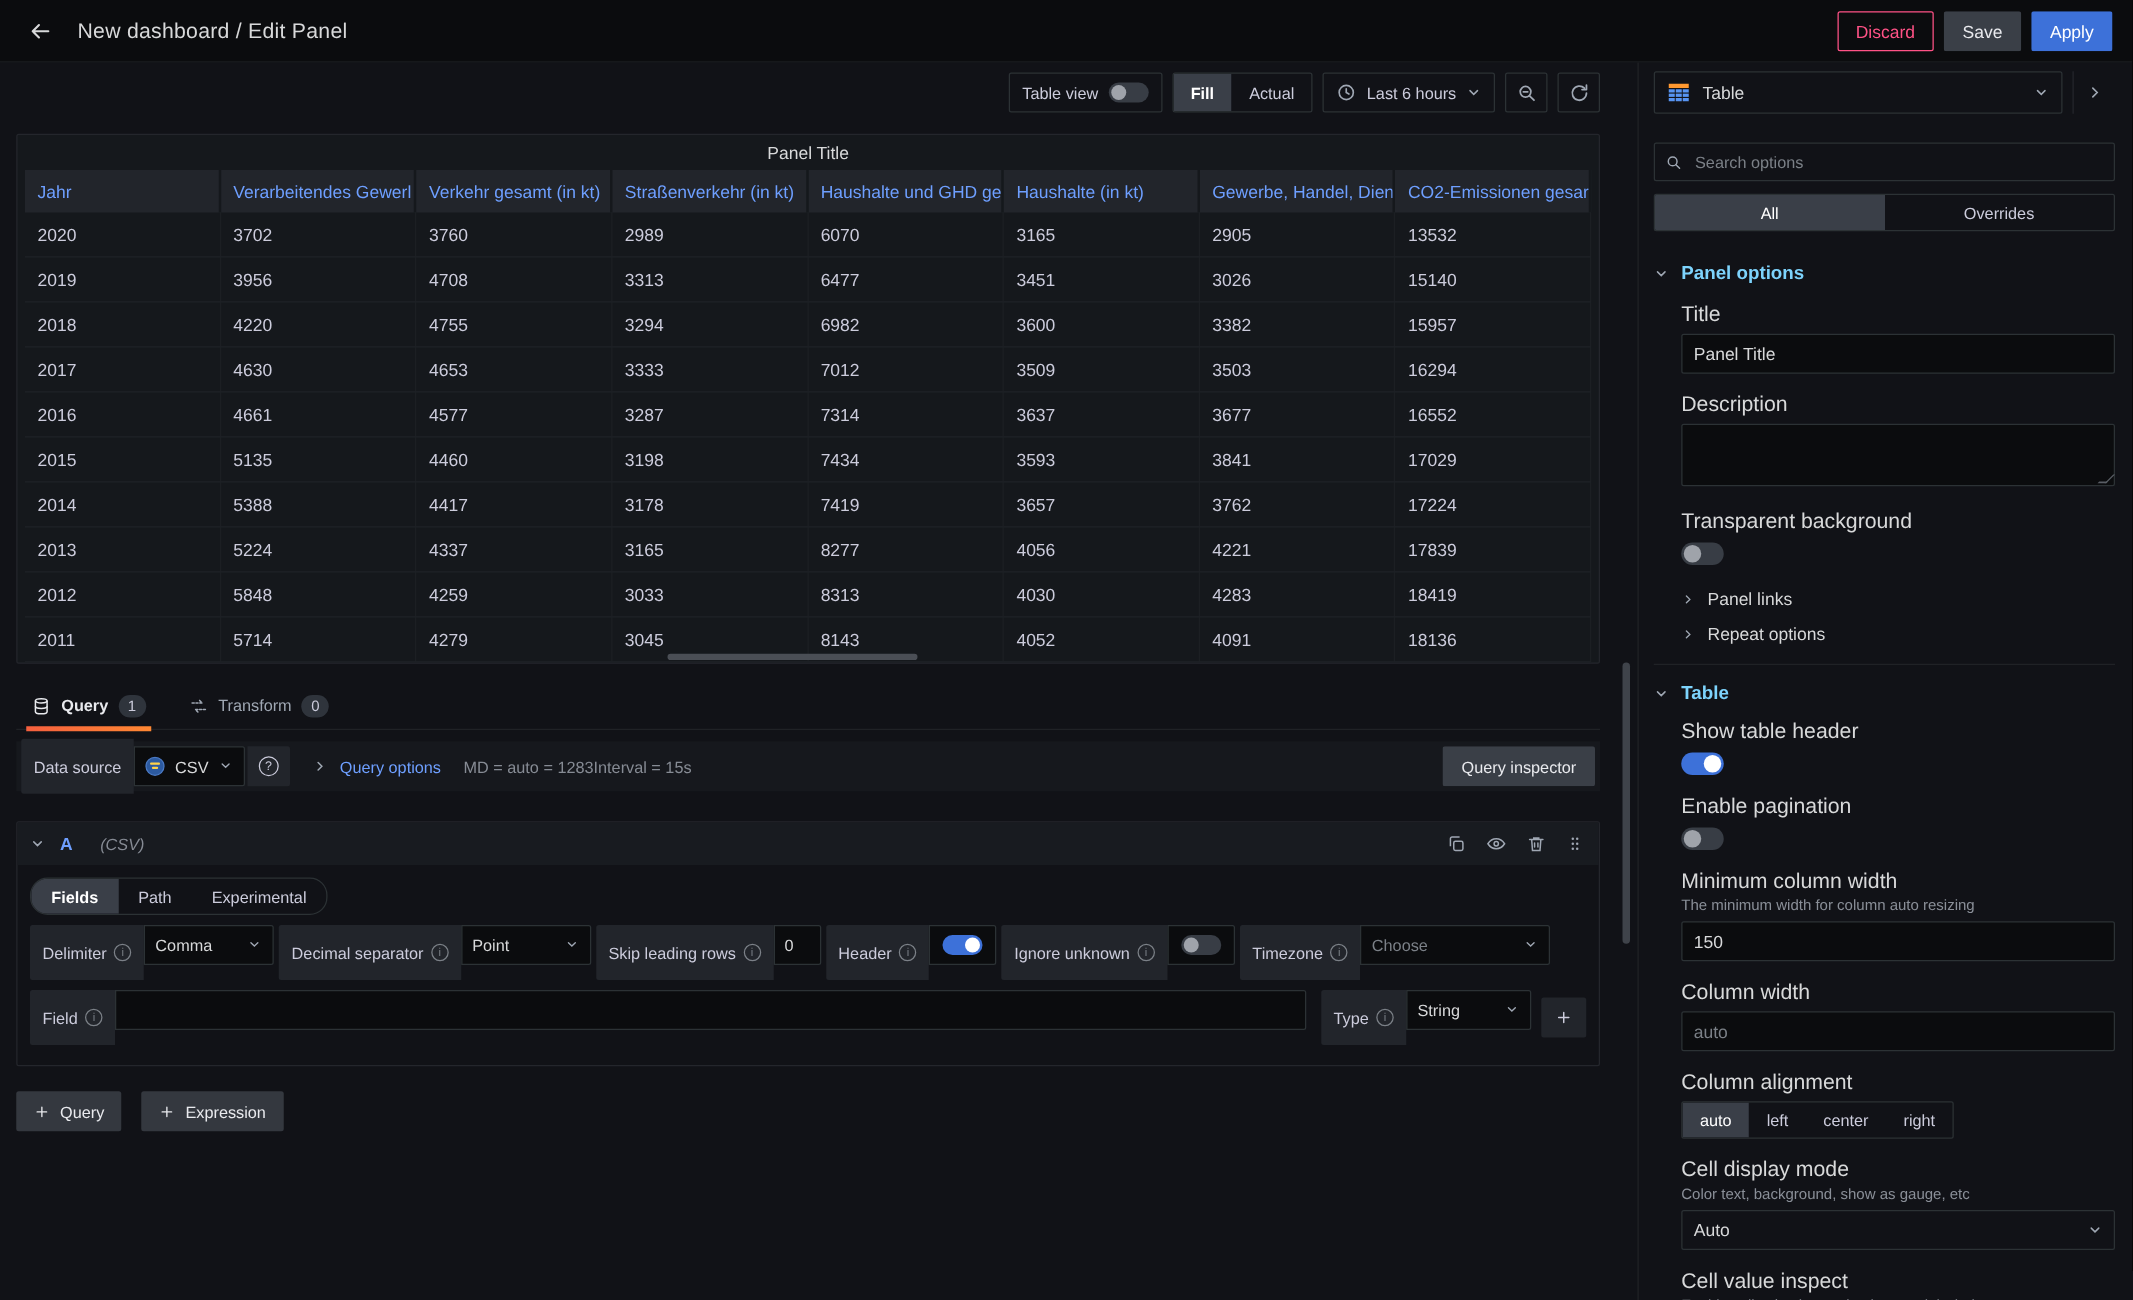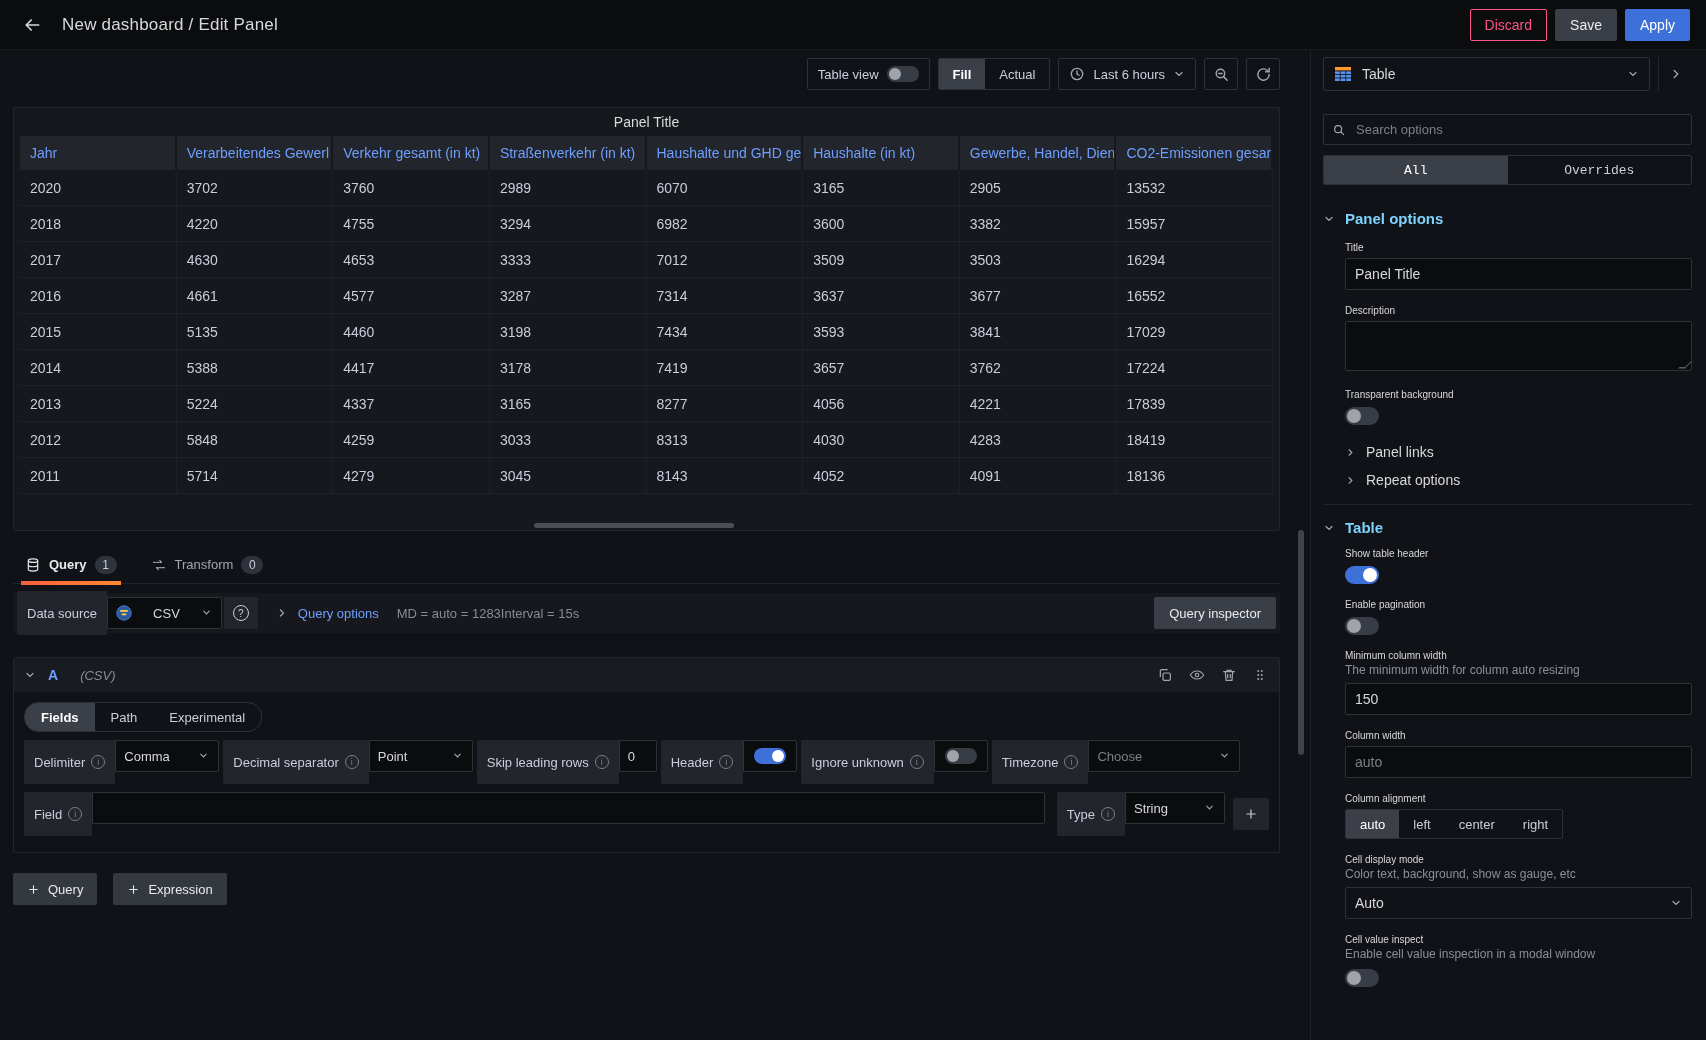"All" .radio-tabs { font-family: Liberation Mono, monospace -> none }
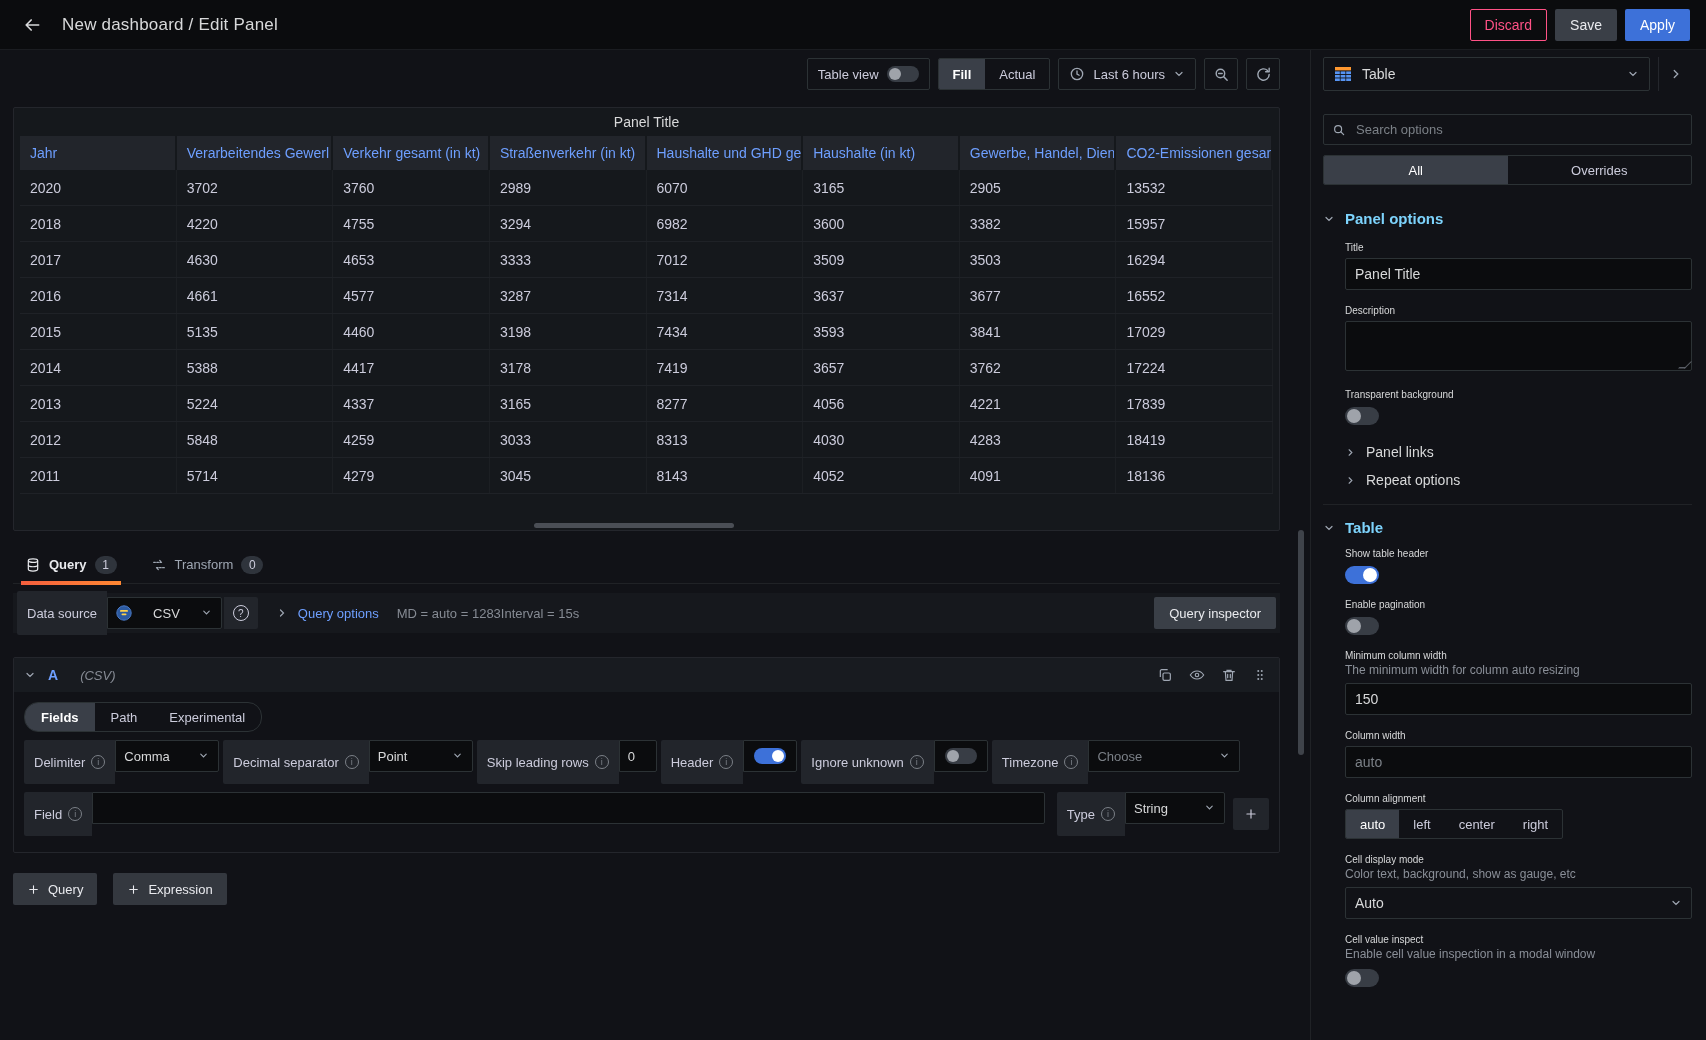"2019" div.tr { html: none -> <div> <div>2019</div> <div>3956</div> <div>4708</div> <div>3313</div> <div>6477</div> <div>3451</div> <div>3026</div> <div>15140</div> </div> }
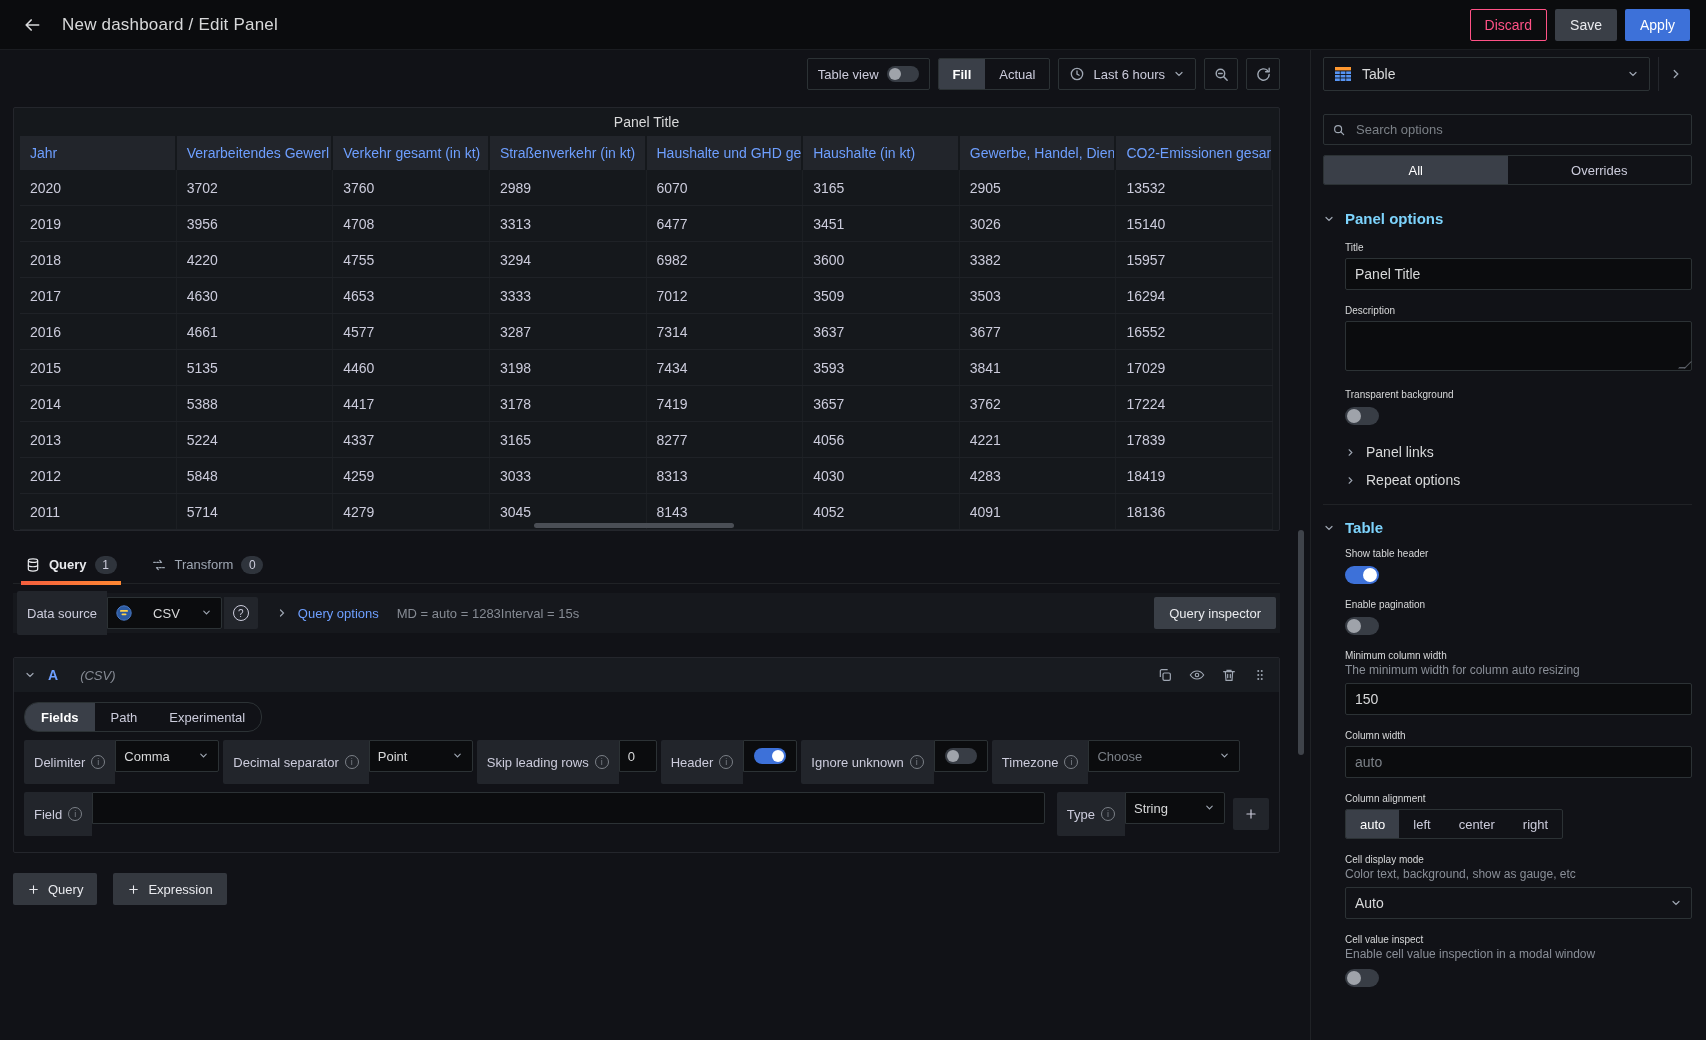"Title" .fld-label { font-size: 10px -> 17px }
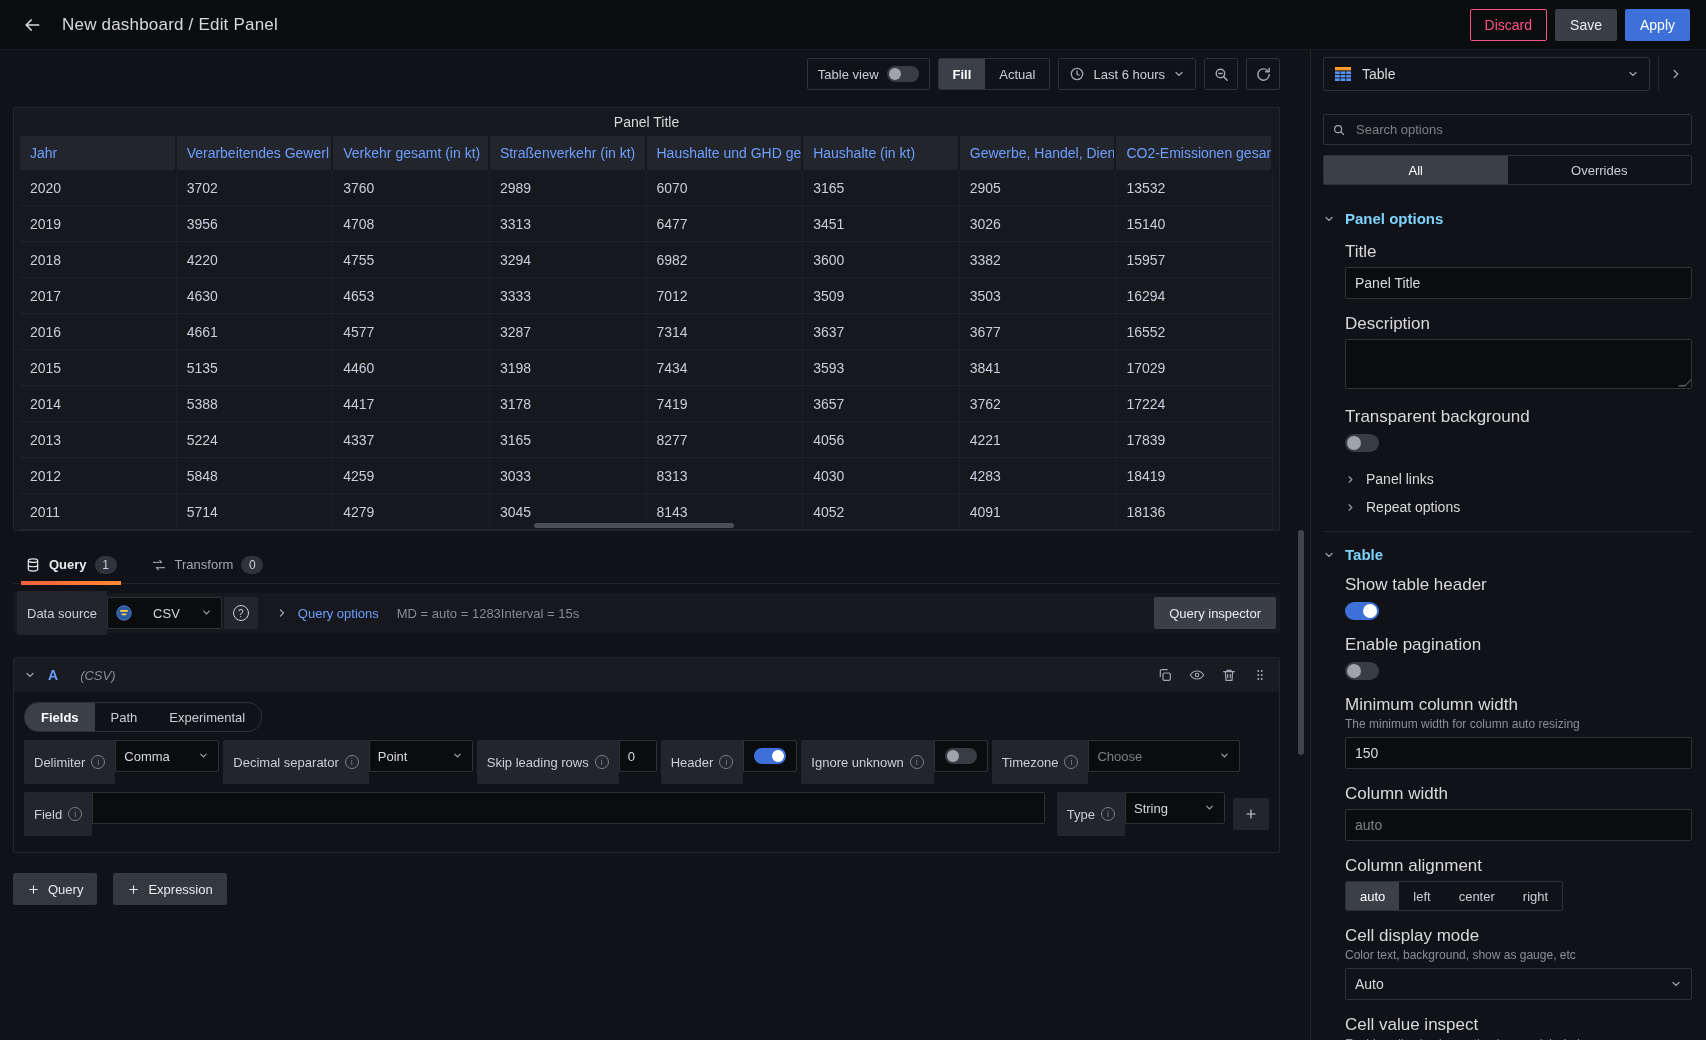"CSV" .value-box { gap: 21px -> 8px }
